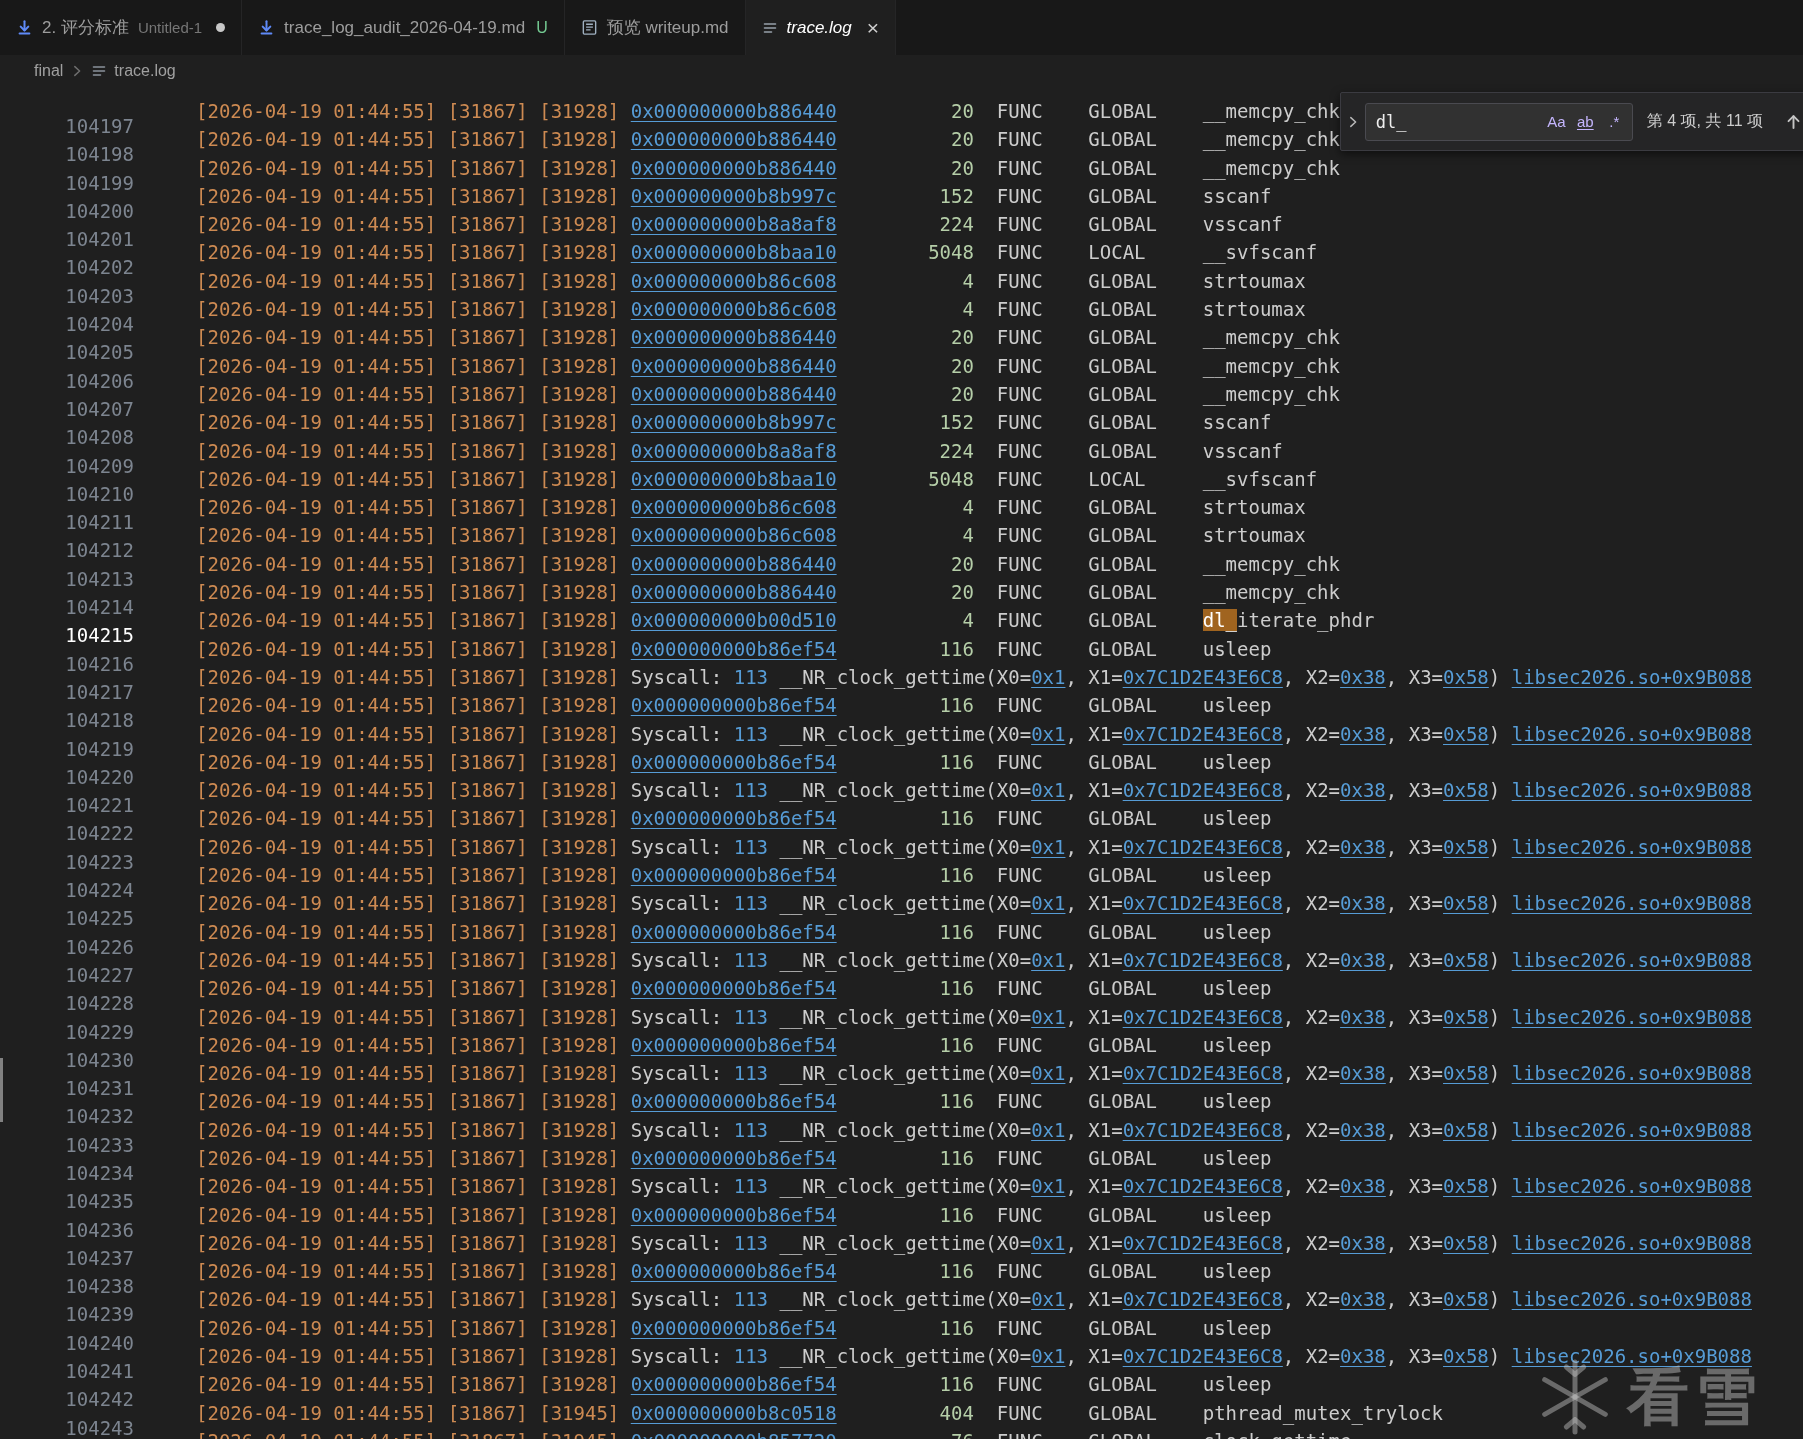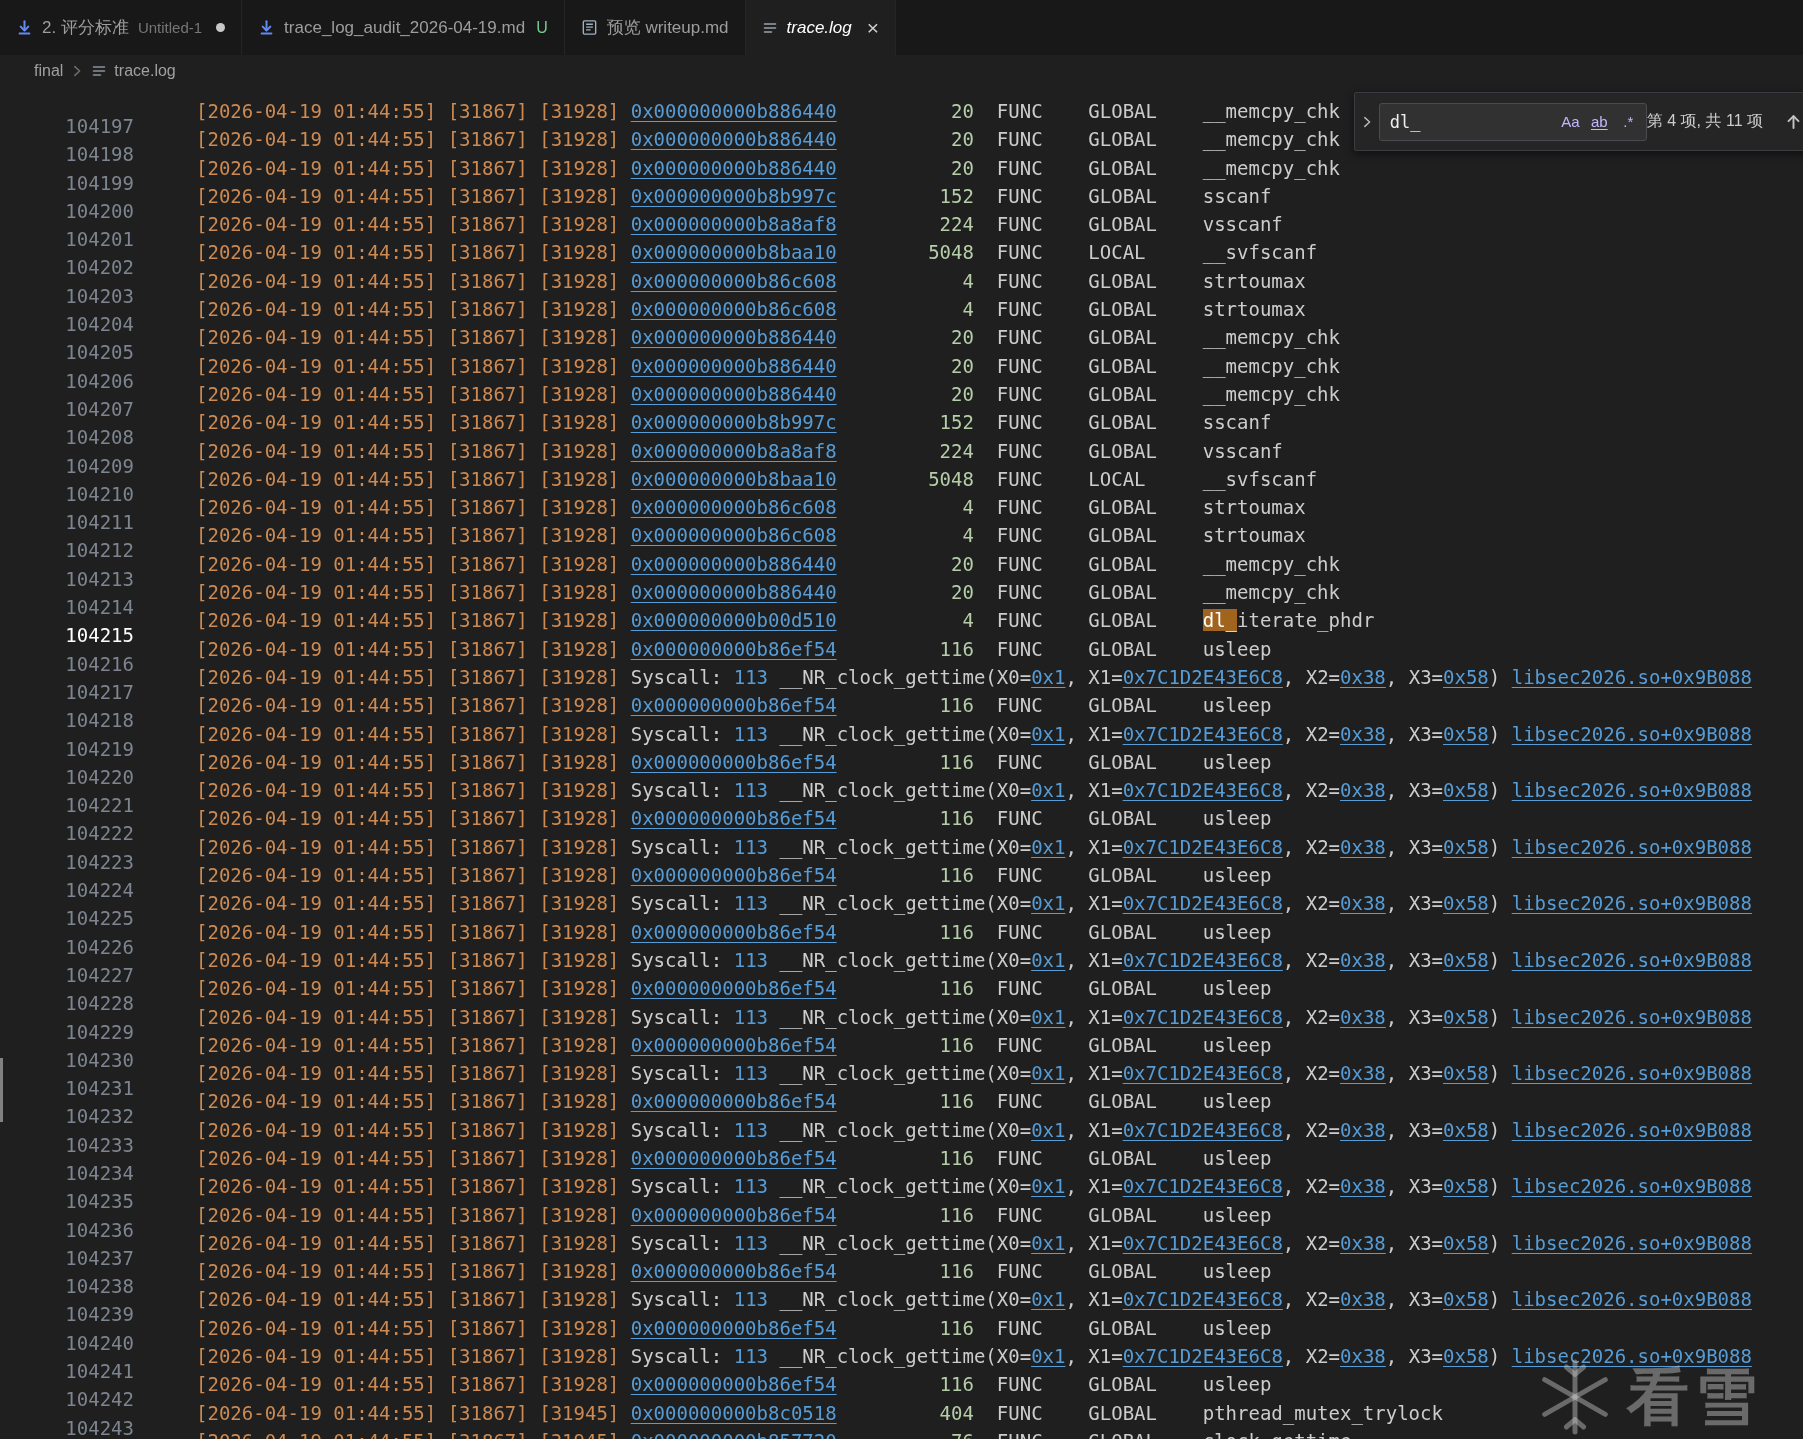"第 4 项, 共 11" .find-count { margin-left: none -> 14px }
